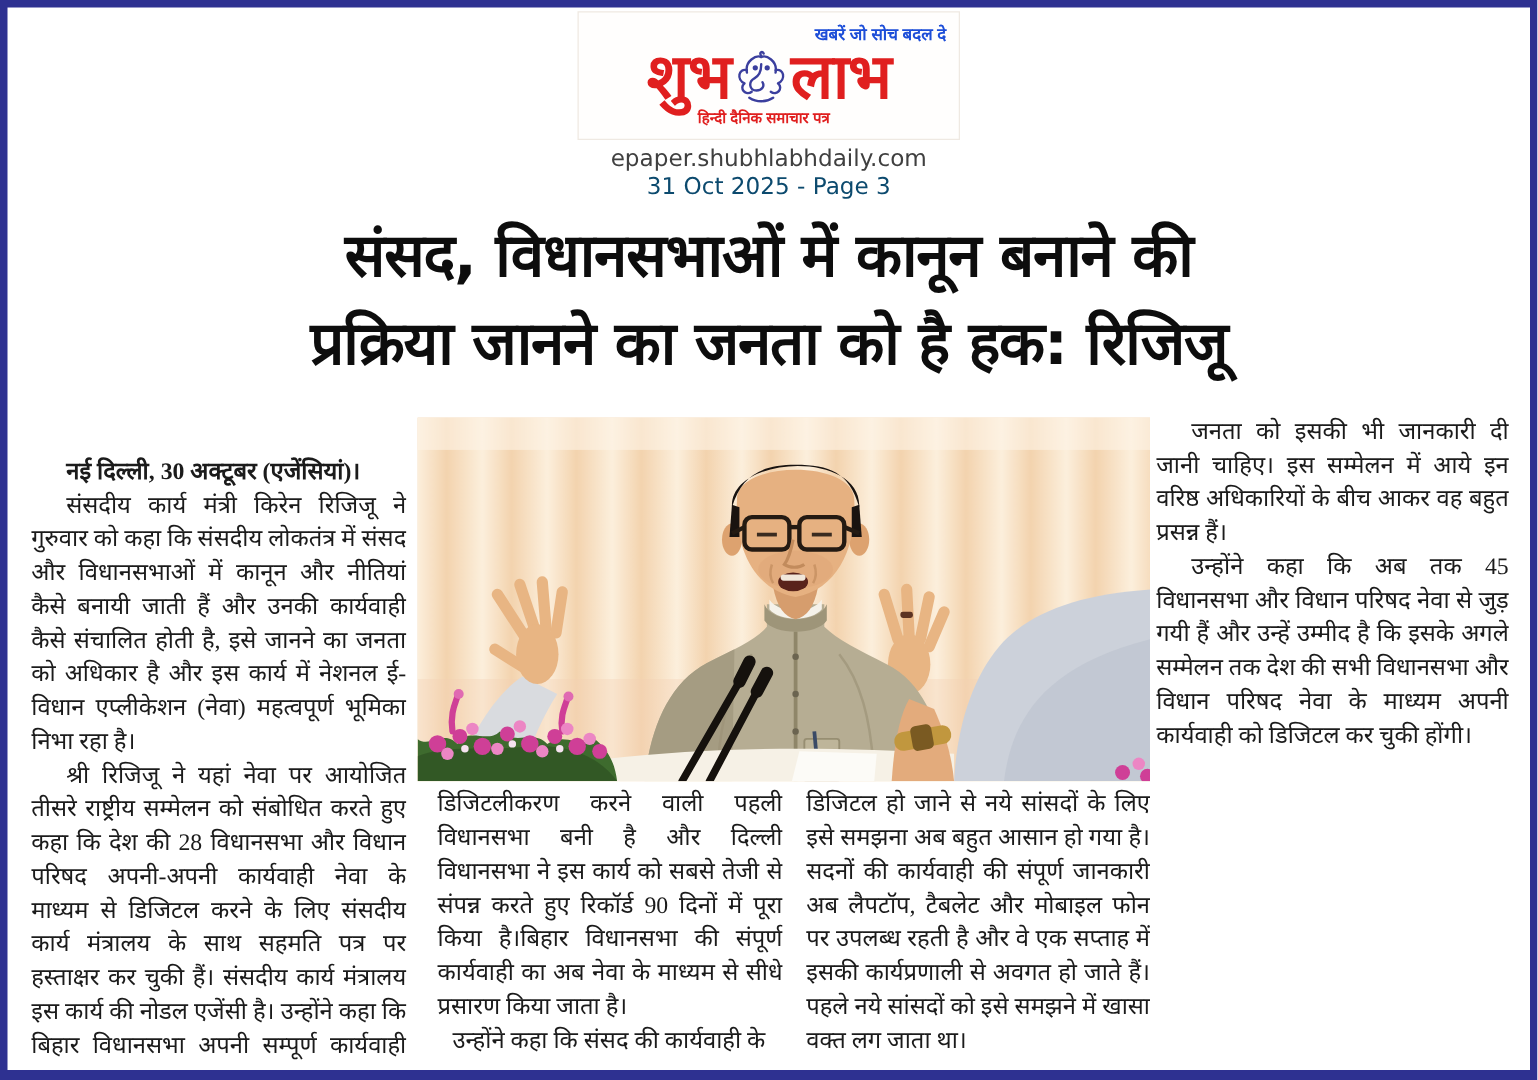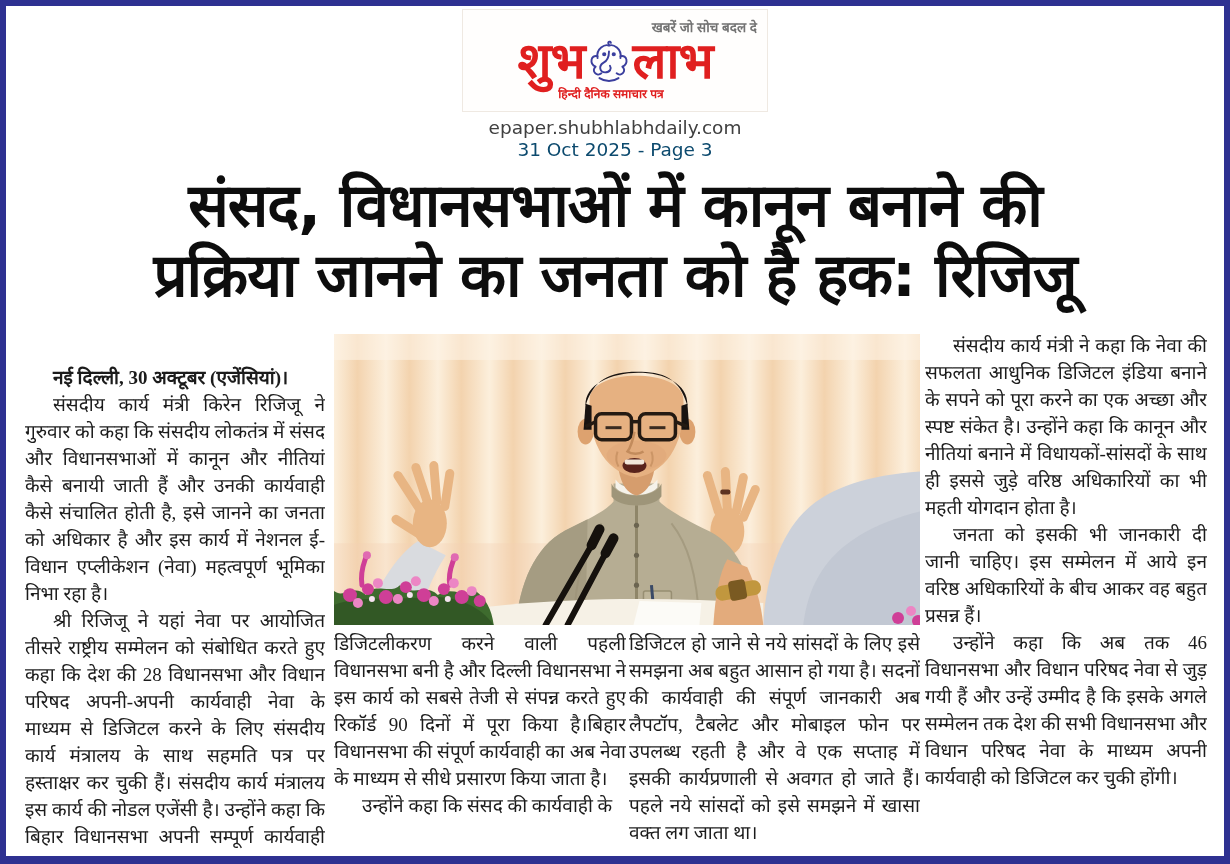"खबरें जो सोच बदल दे" .tagline-top { color: #737373 -> #1d4ed8 }
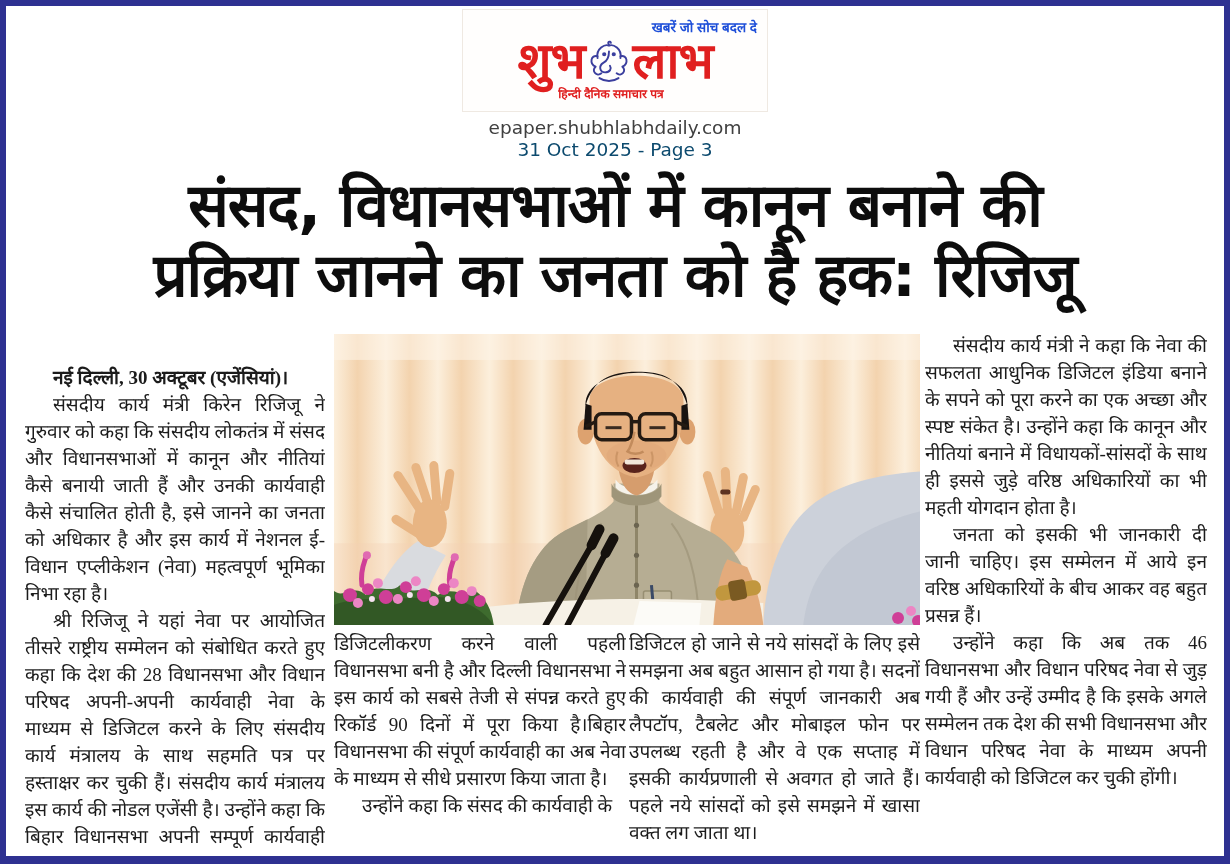"संसद, विधानसभाओं में कानून बनाने" .hl-line { font-size: 60px -> 48px }
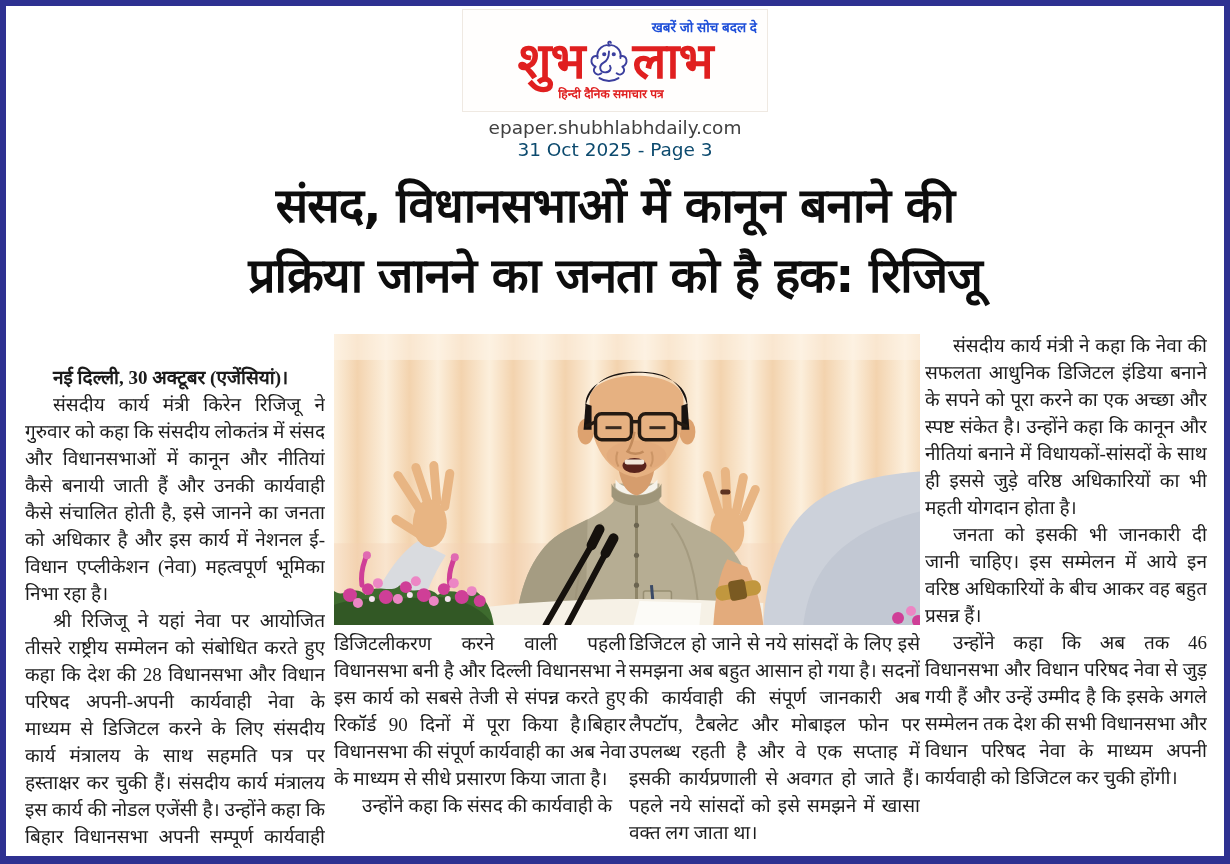"संसदीय कार्य मंत्री ने कहा" p { html: <p>संसदीय कार्य मंत्री ने कहा कि नेवा की सफलता आधुनिक डिजिटल इंडिया बनाने के सपने को पूरा करने का एक अच्छा और स्पष्ट संकेत है। उन्होंने कहा कि कानून और नीतियां बनाने में विधायकों-सांसदों के साथ ही इससे जुड़े वरिष्ठ अधिकारियों का भी महती योगदान होता है।</p> -> none }
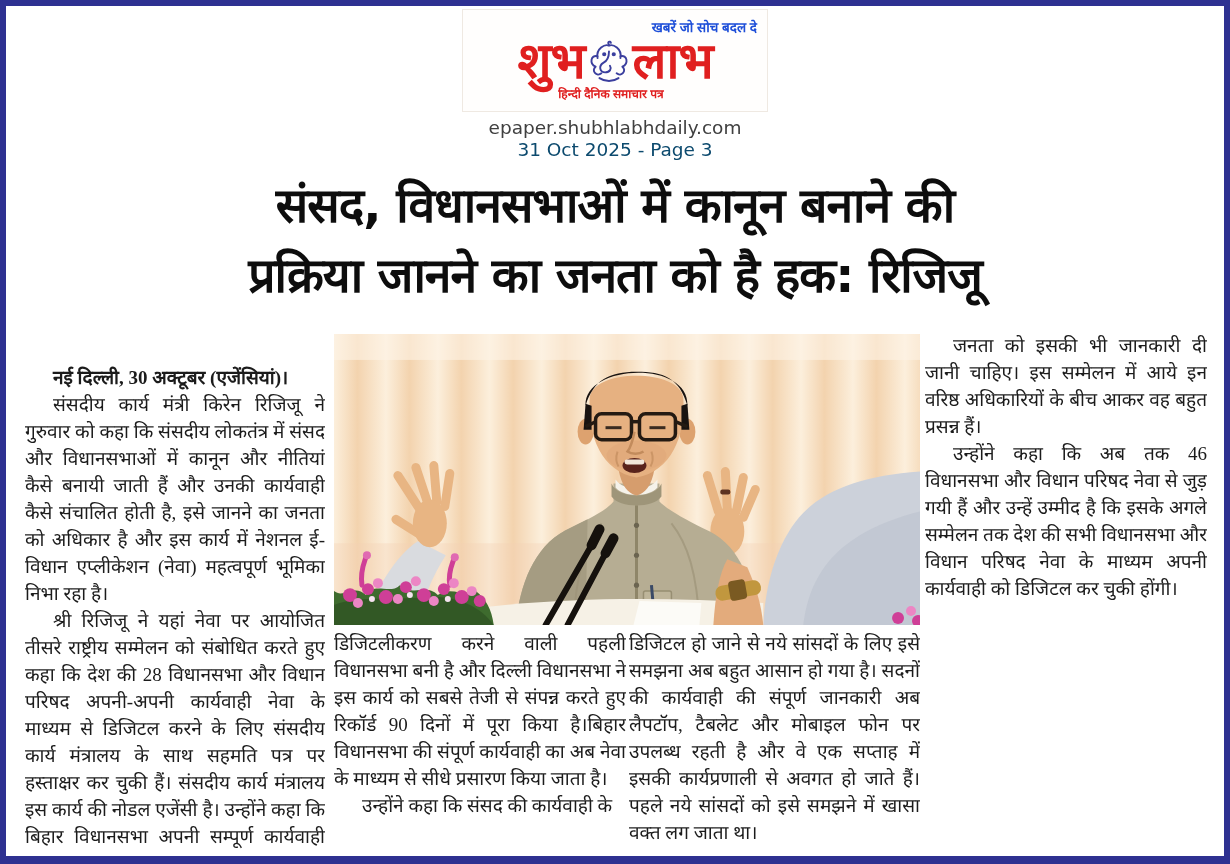"उन्होंने कहा कि अब तक" p { text: 46 -> 45 }
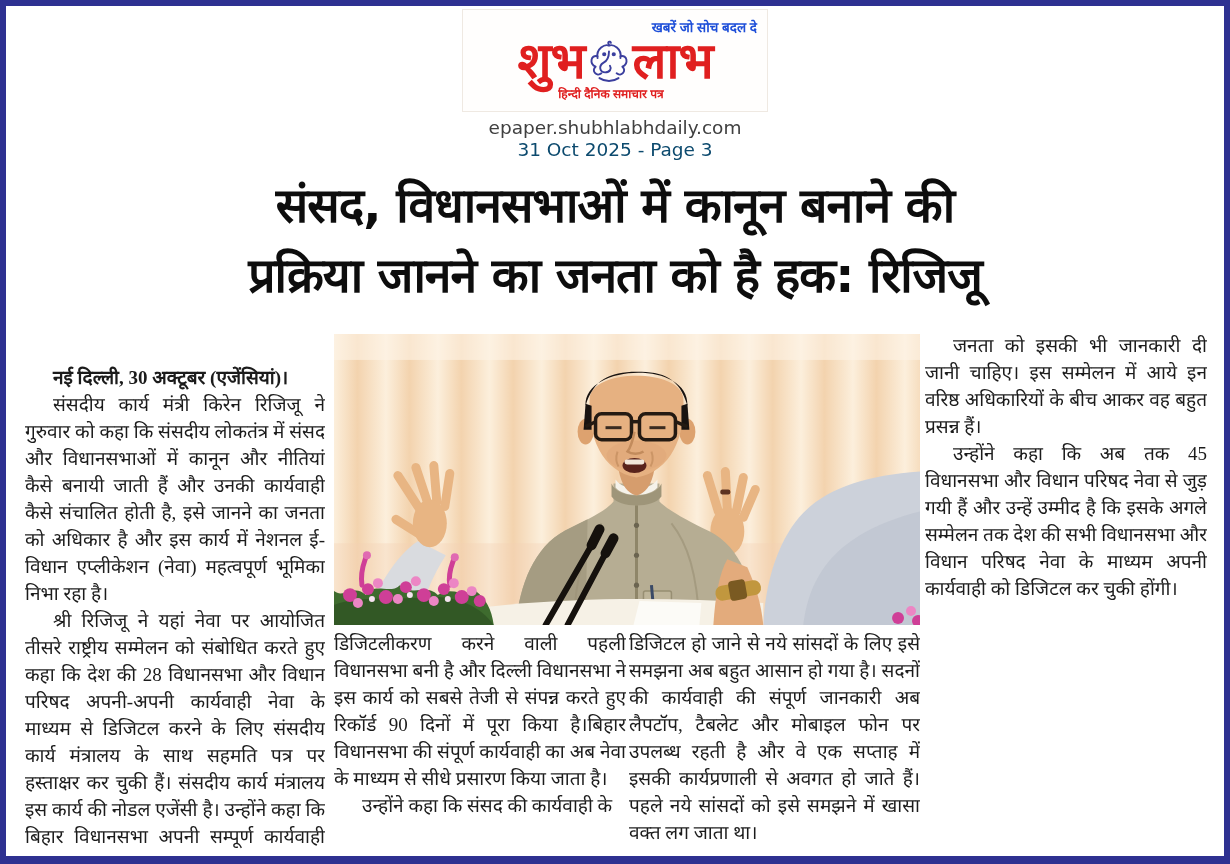"डिजिटलीकरण करने वाली पहली विधानसभा" .col p.noindent { margin-left: none -> 16px }
